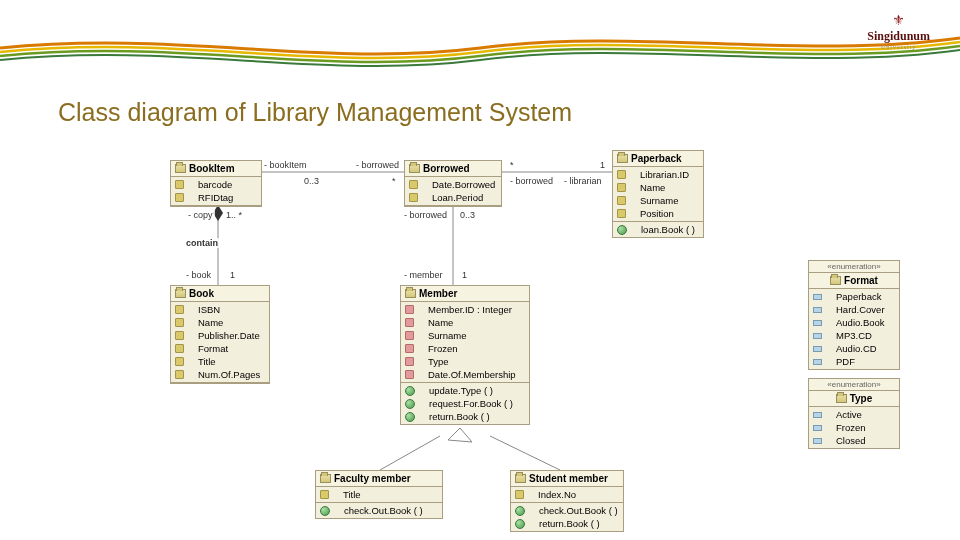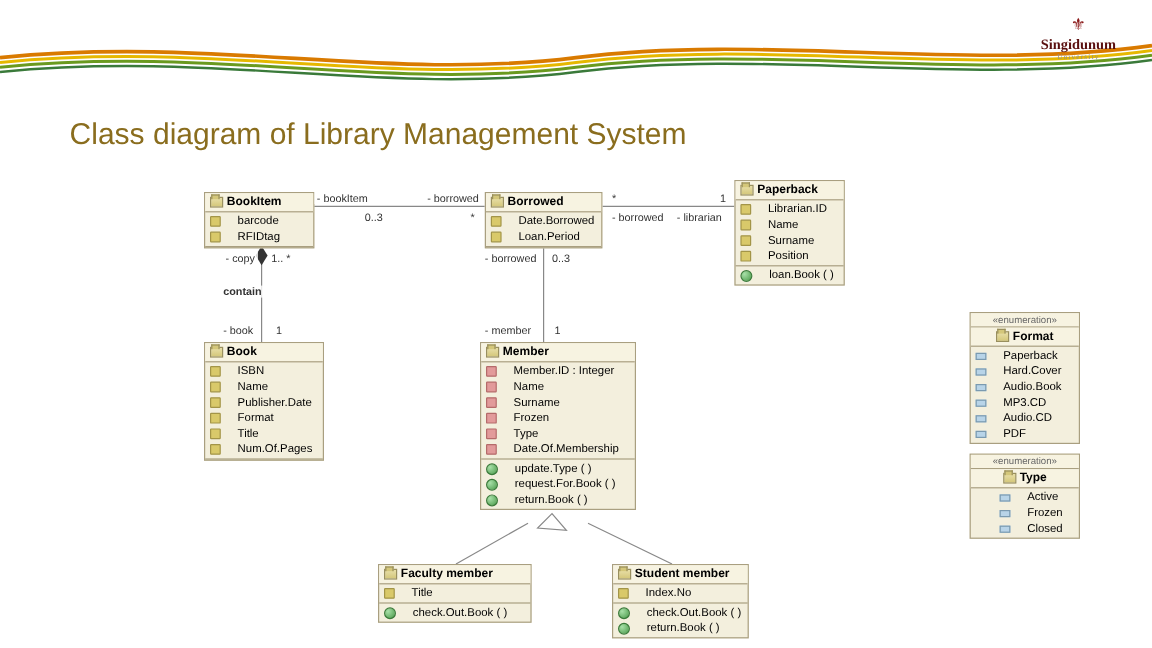"Active" div.attrs { padding-left: 20px -> none }
